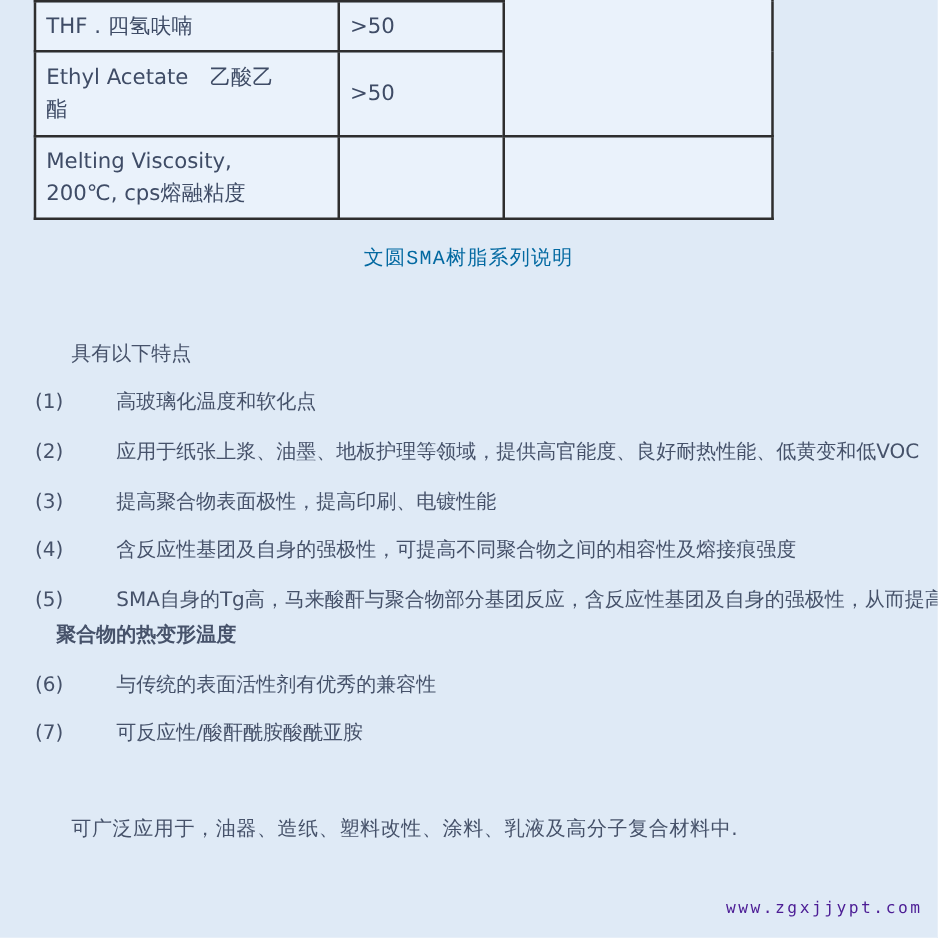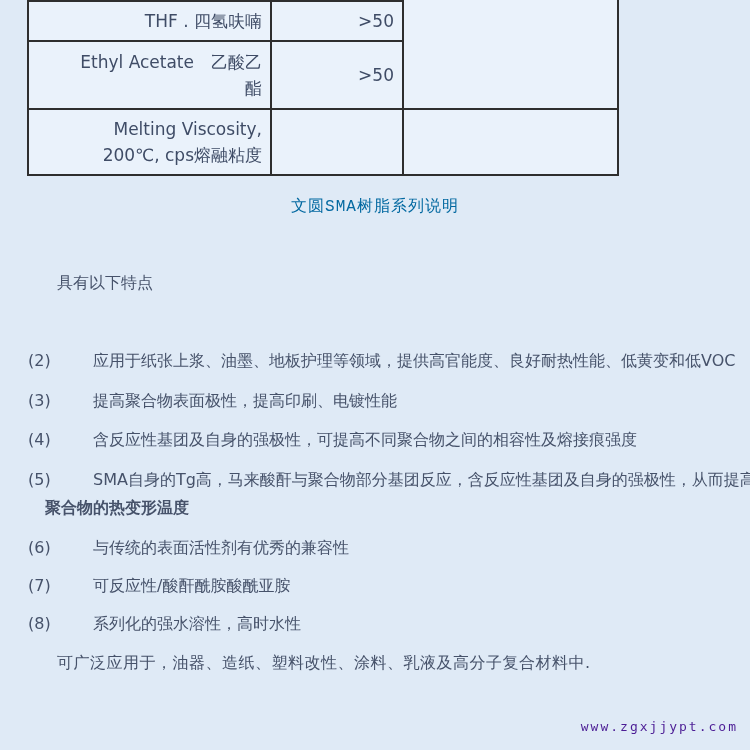"THF . 四氢呋喃" .spec-table td { text-align: right -> left }
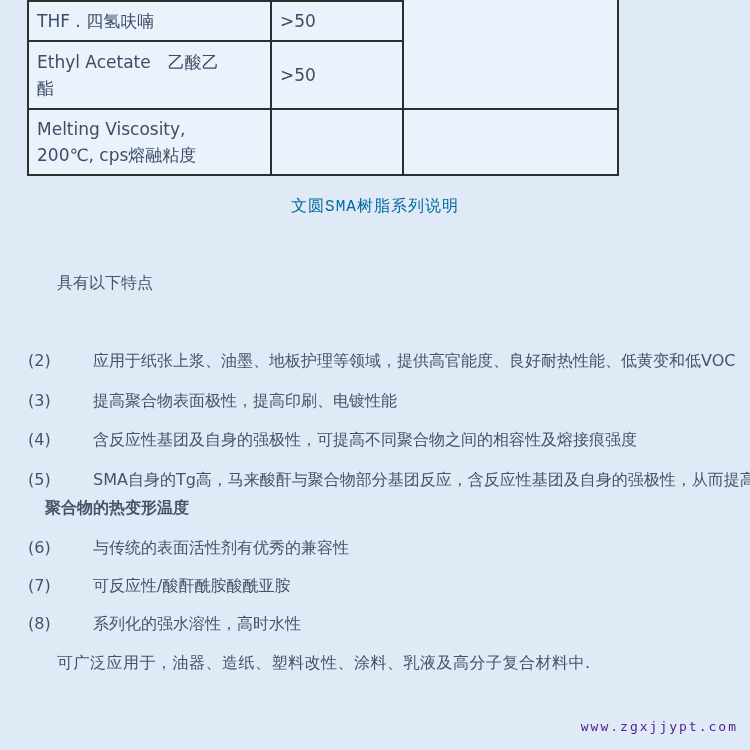"(1) 高玻璃化温度和软化点" div.feature { html: none -> <div><span>(1)</span><span>高玻璃化温度和软化点</span></div> }
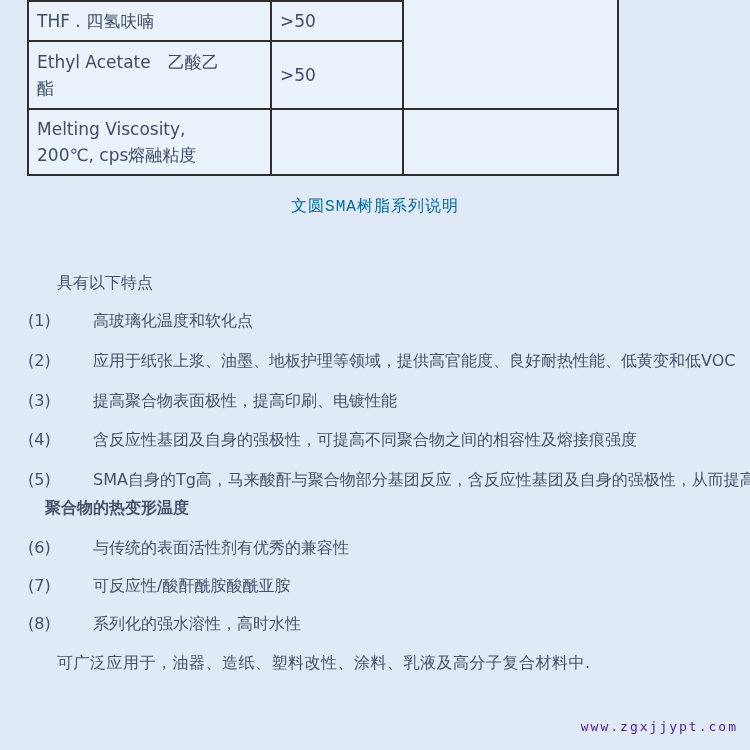"(8) 系列化的强水溶性，高时水性" div.feature { html: <div><span>(8)</span><span>系列化的强水溶性，高时水性</span></div> -> none }
